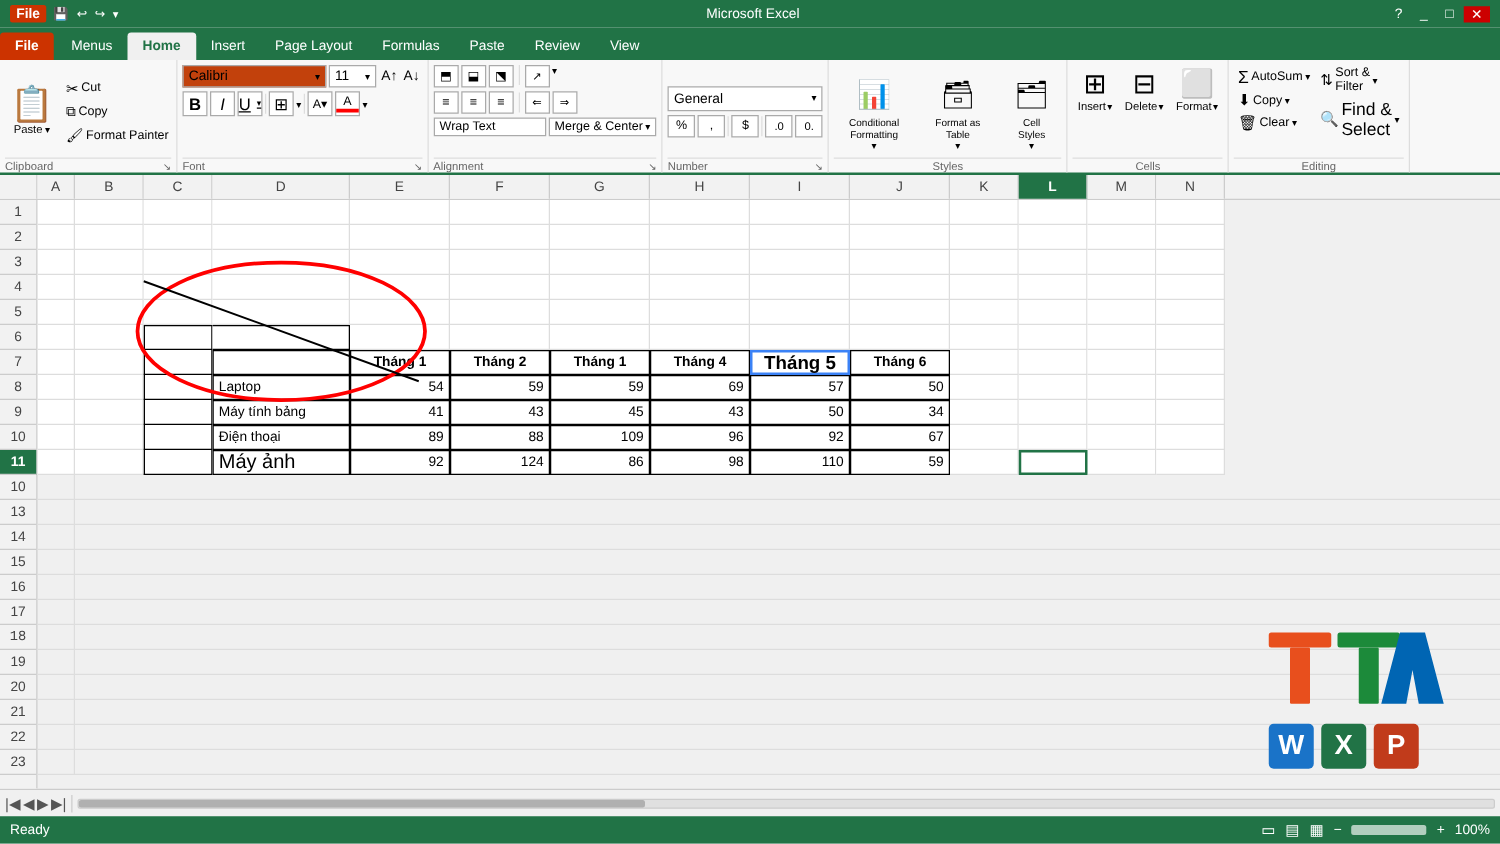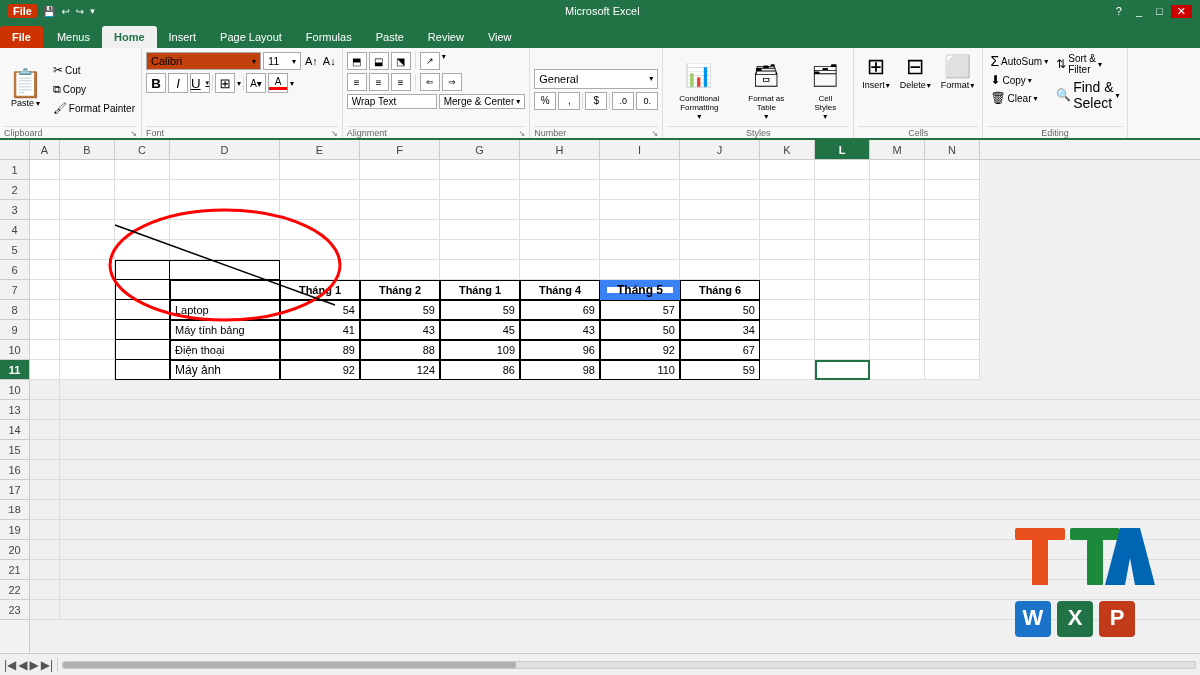"Tháng 5" div { border: 7px solid #3b82f6 -> 2px solid #3b82f6; font-size: 12px -> 15px }
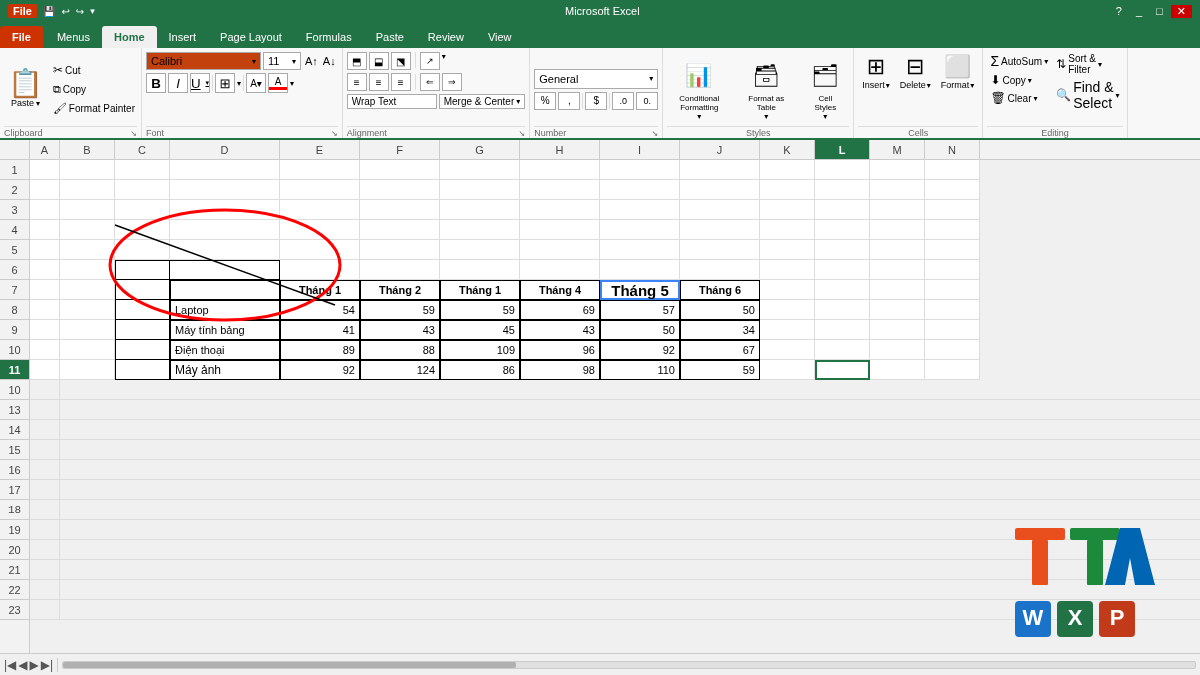"Máy ảnh" div { font-size: 12px -> 16px }
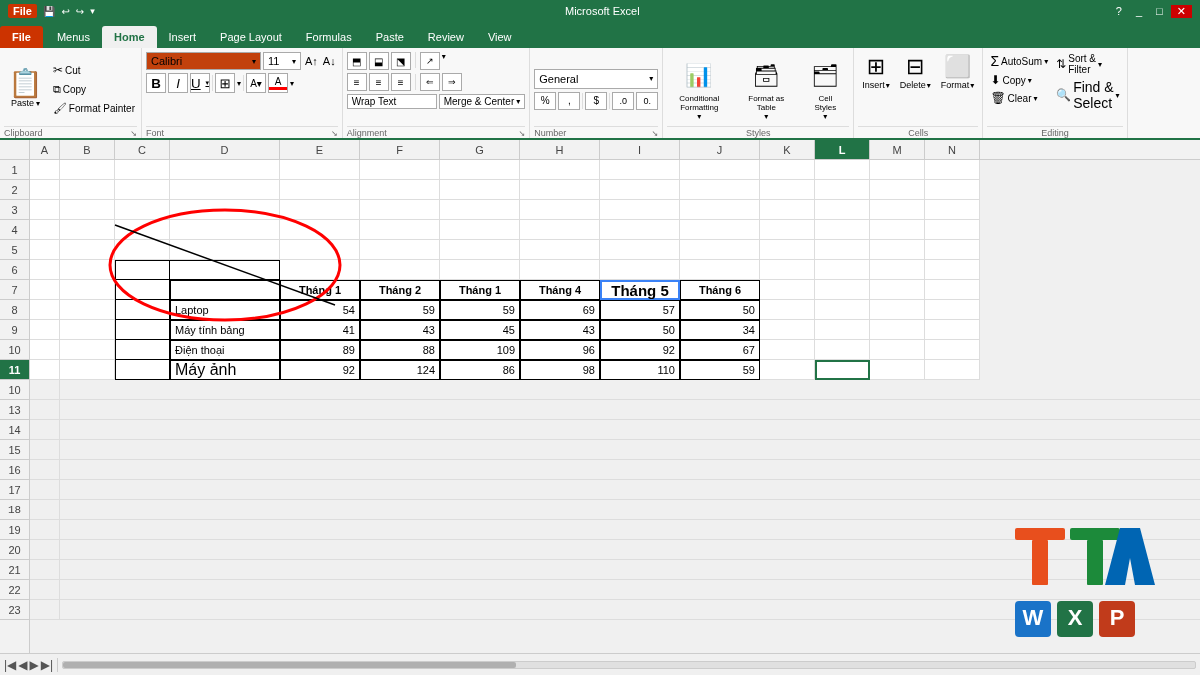"Ready" div { html: none -> <div> <div> <span>Ready</span> </div> <div> <span>▭</span> <span>▤</span> <span>▦</span> <span>−</span> <div> <div></div> </div> <span>+</span> <span>100%</span> </div> </div> }
